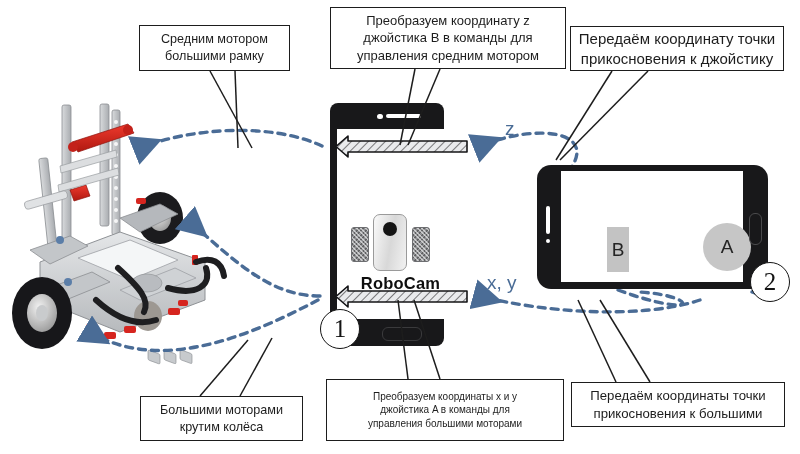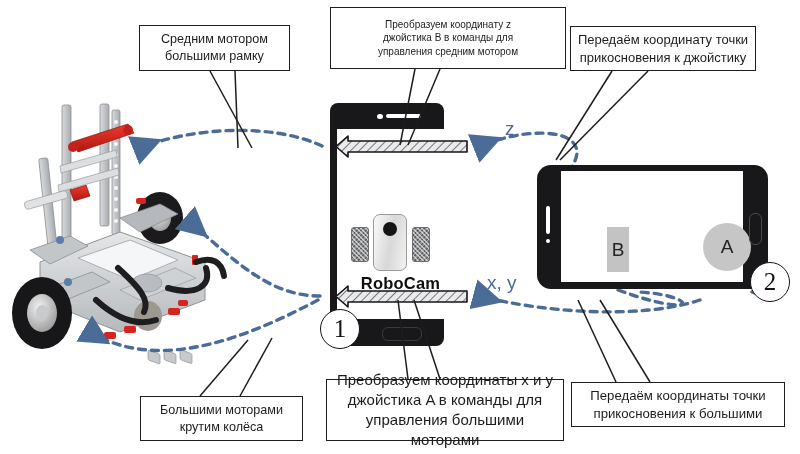"Преобразуем координату z" #cl-top-mid { font-size: 10px -> 13px }
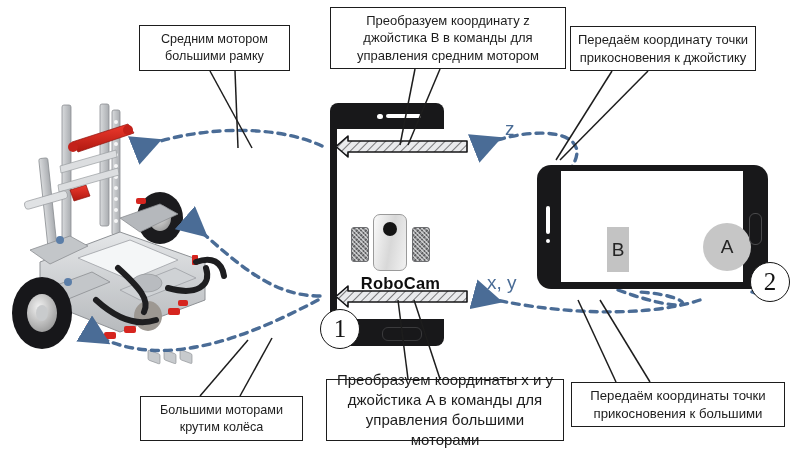"Передаём координату точки" #cl-top-right { font-size: 13px -> 15px; width: 186px -> 214px }
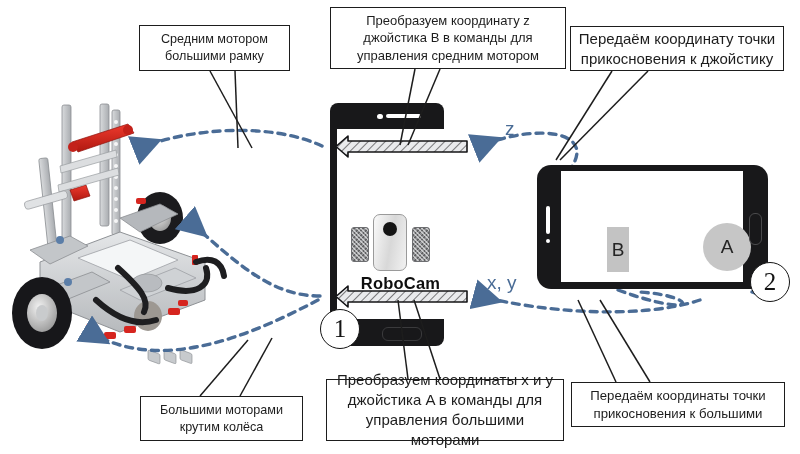"Преобразуем координаты x и y" #cl-bot-mid { font-size: 15px -> 10px }
